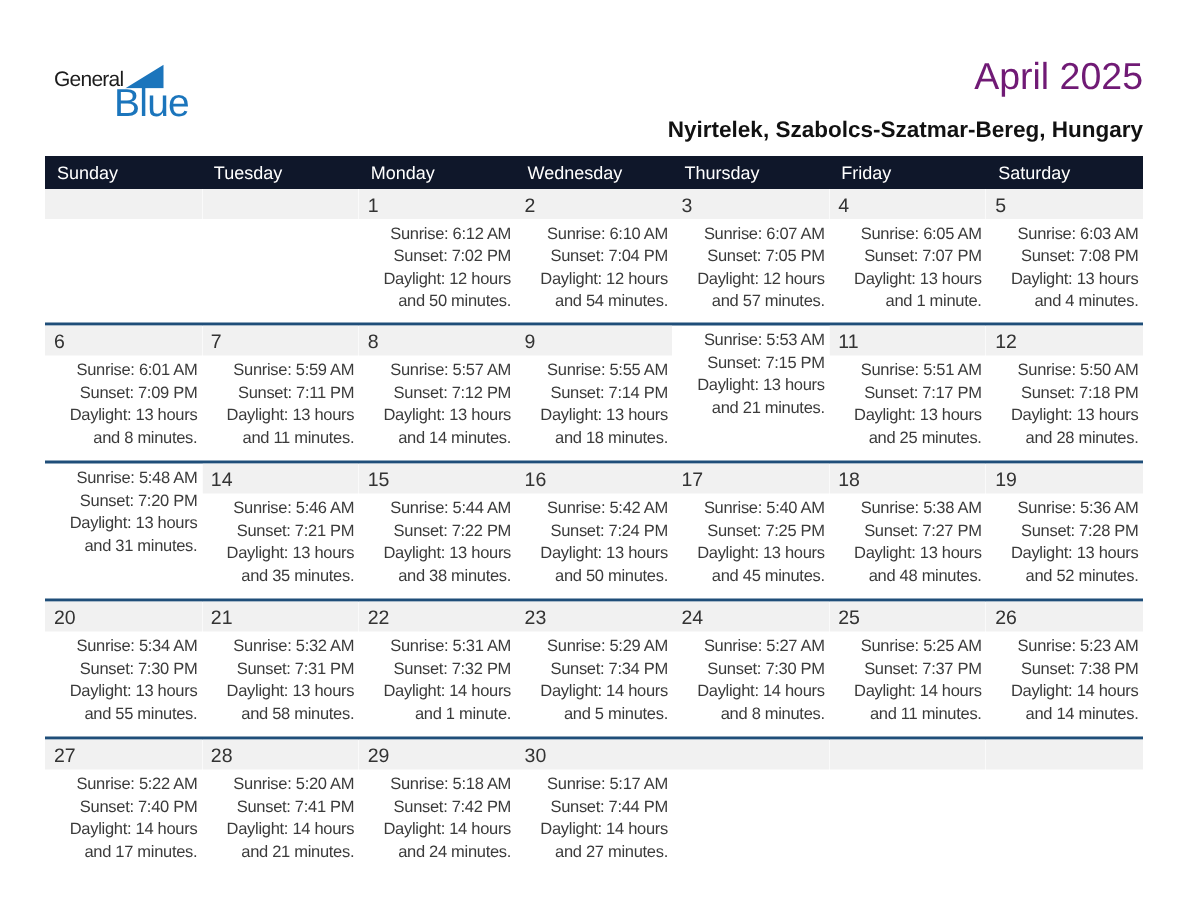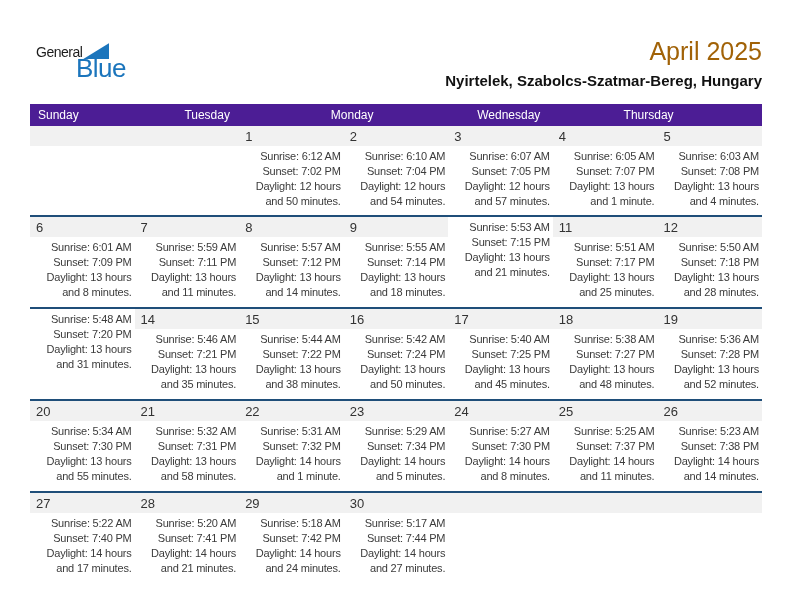"April 2025" .month-title { color: #a16207 -> #701a75 }
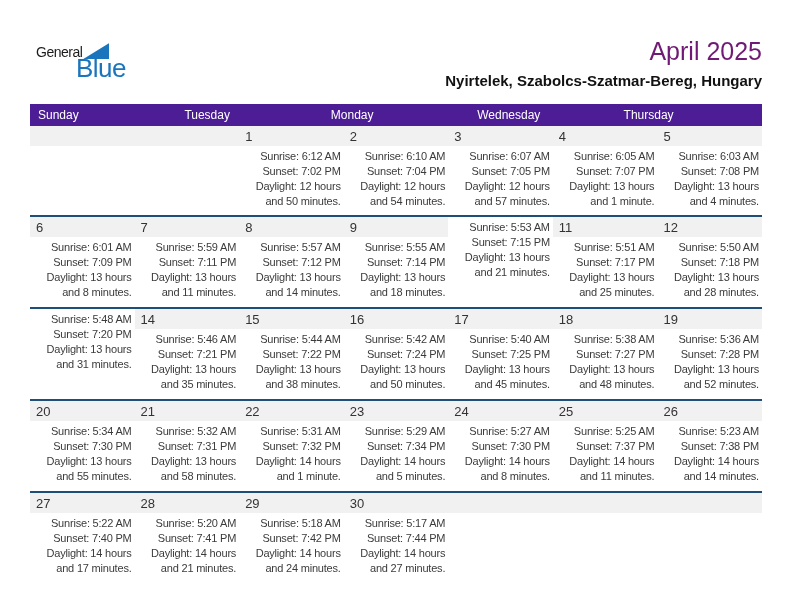"Nyirtelek, Szabolcs-Szatmar-Bereg," .location { margin-top: 6px -> 12px }
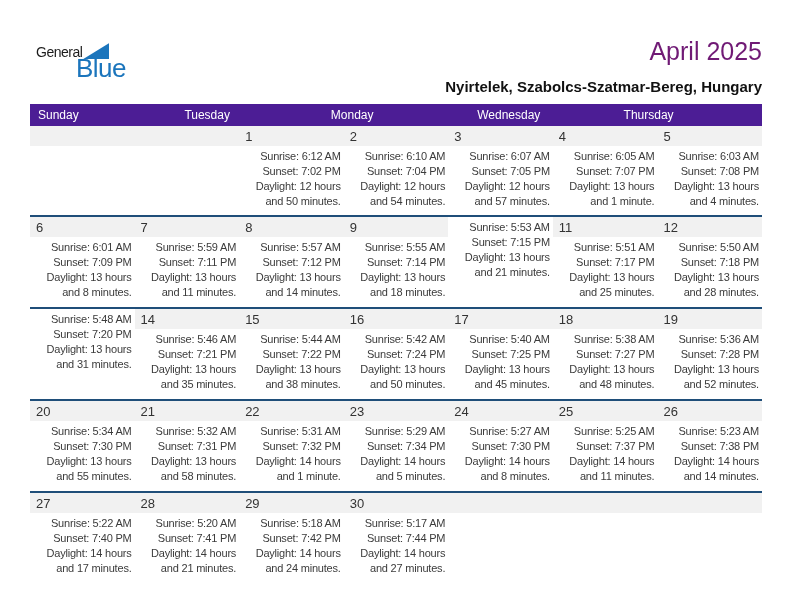"Sunday" .weekday-row { background: #4c1d95 -> #0f172a; grid-template-columns: repeat(5,1fr) -> repeat(7,1fr) }
